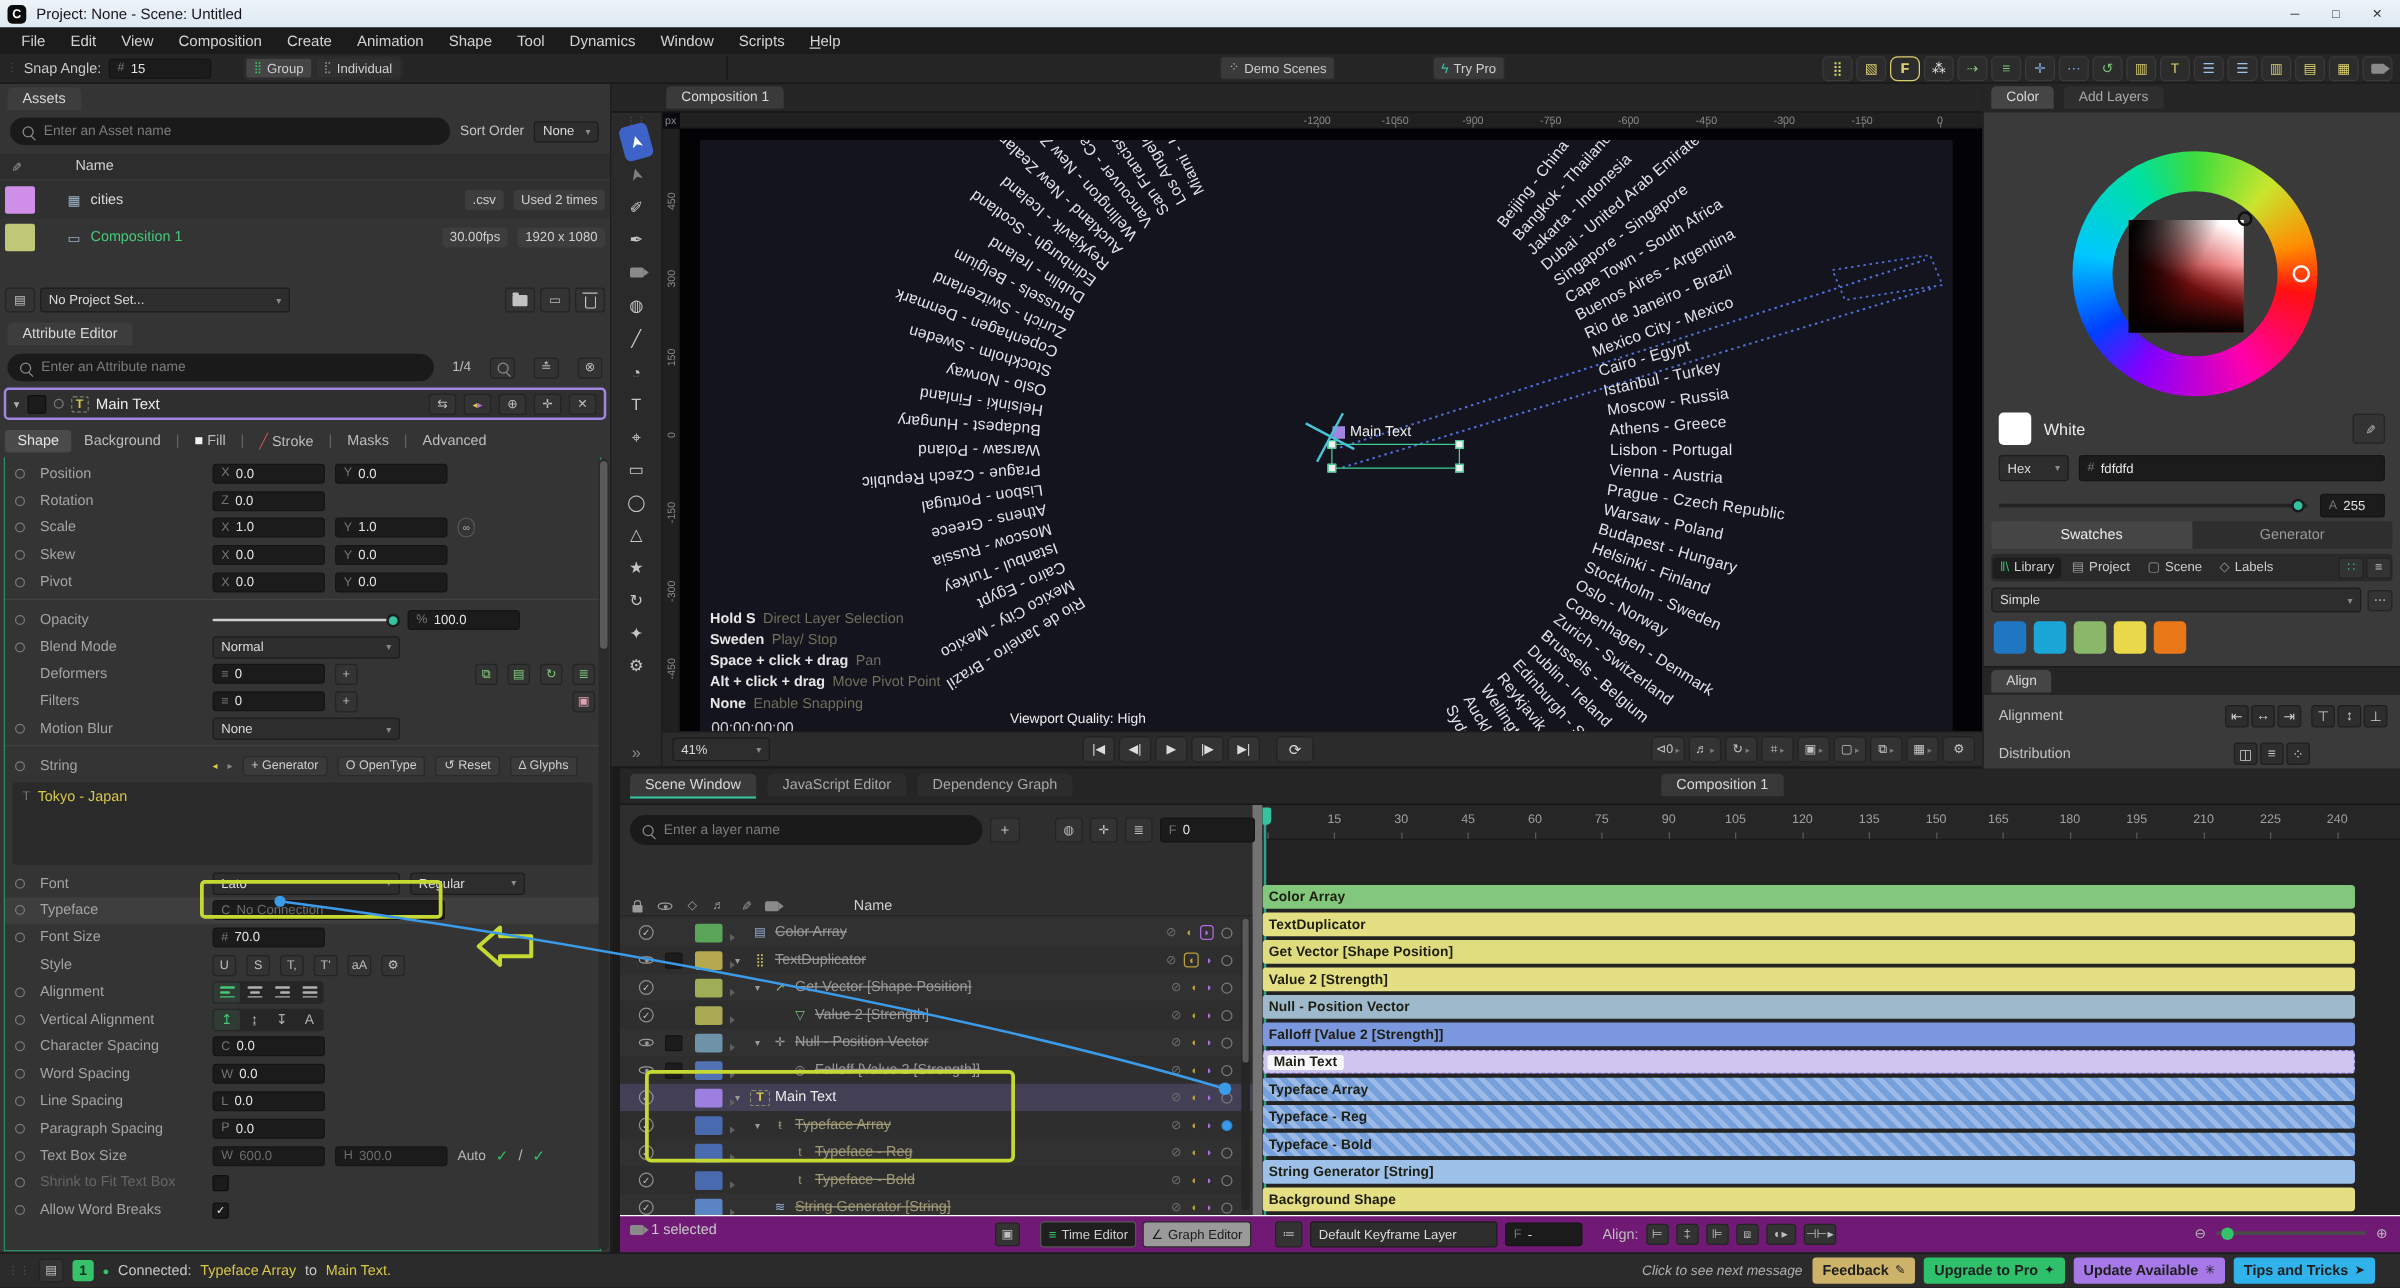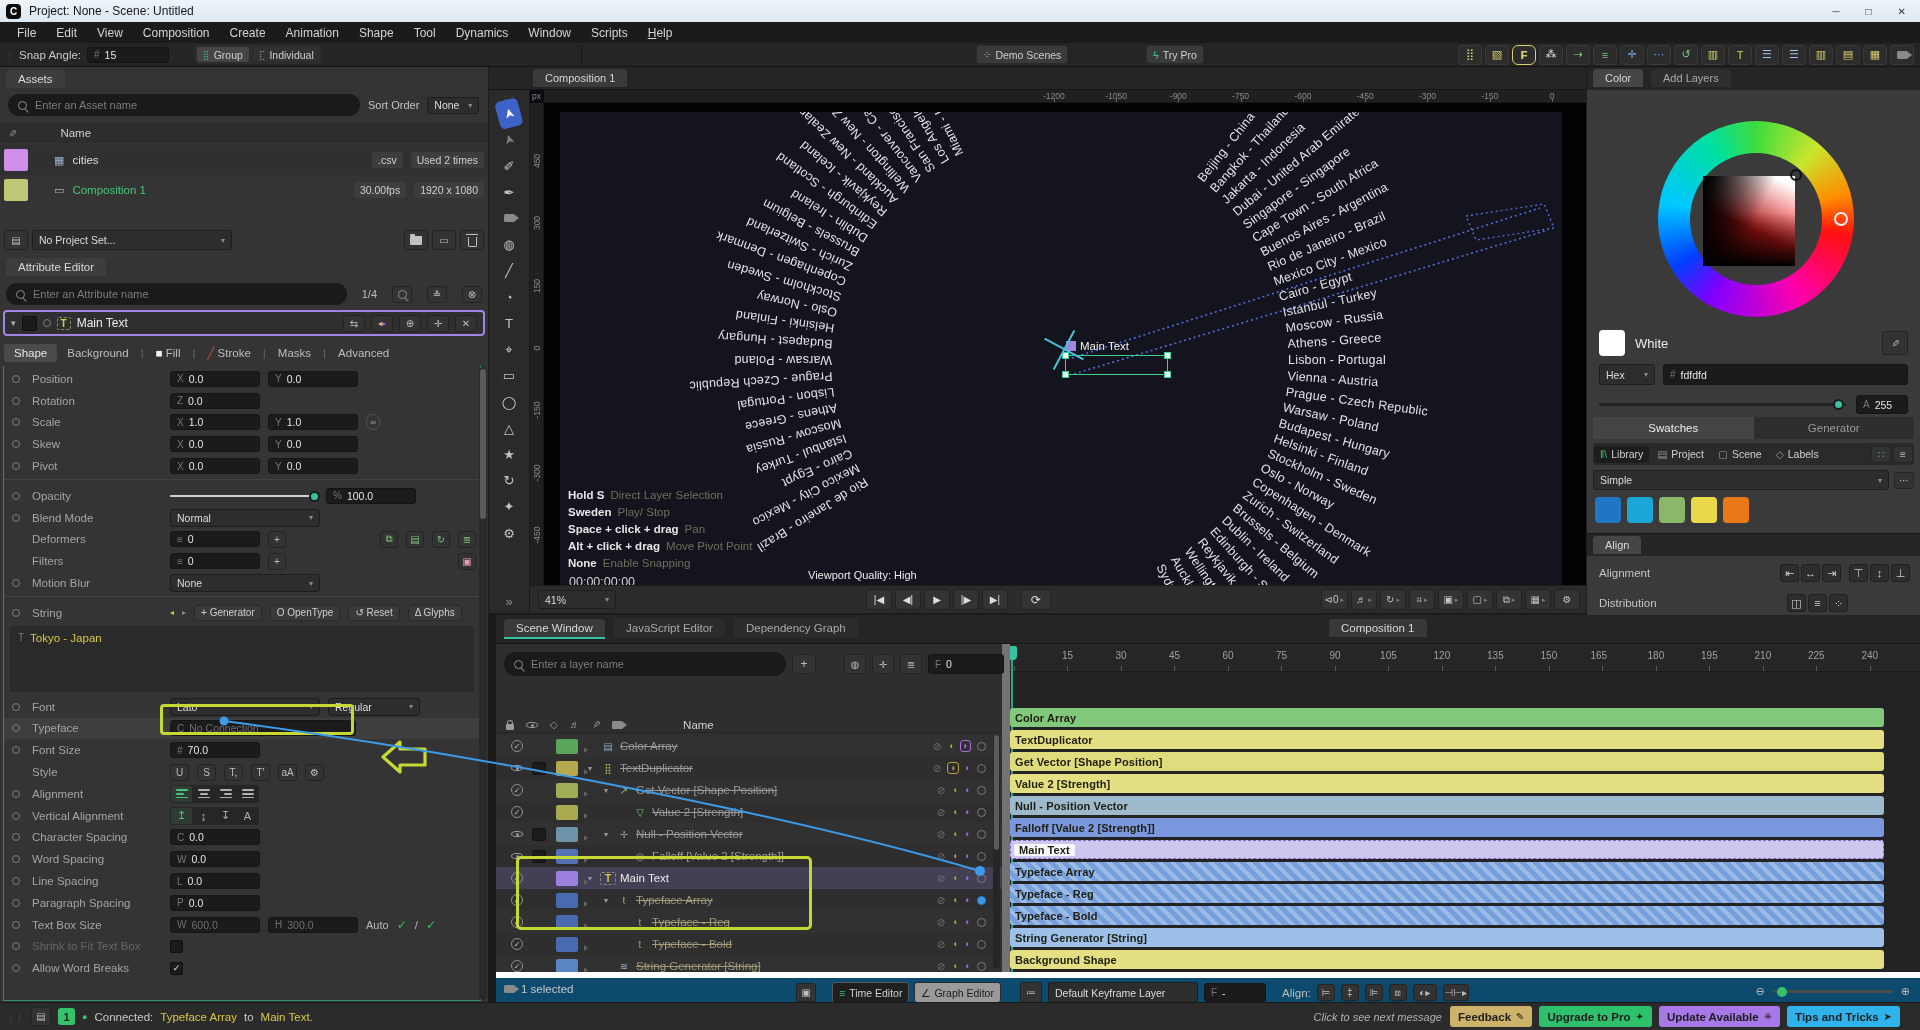"1 selected" div { background: #0c4a6e -> #701a75; border-top: 6px solid #ffffff -> 1px solid #ffffff }
